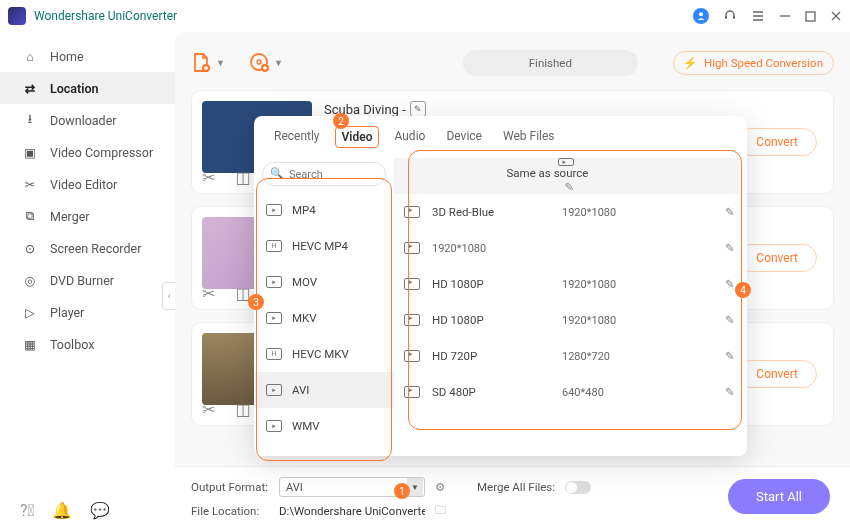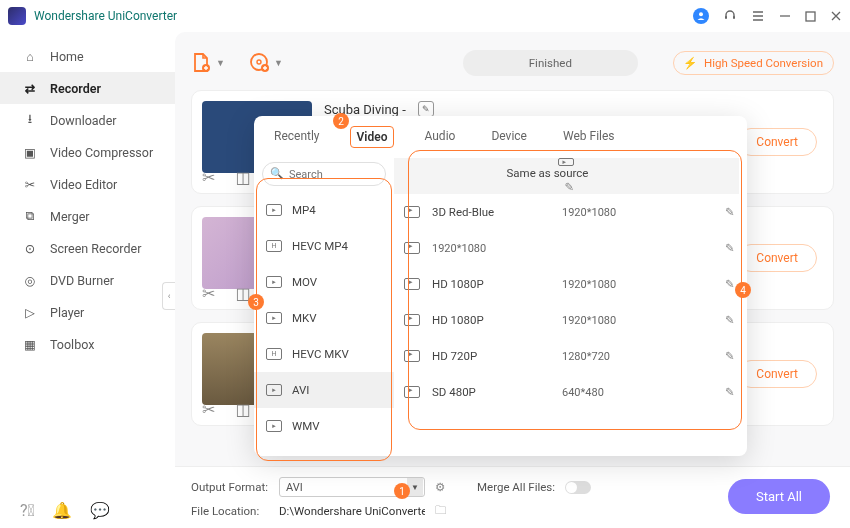"Recorder" span { text: Recorder -> Location }
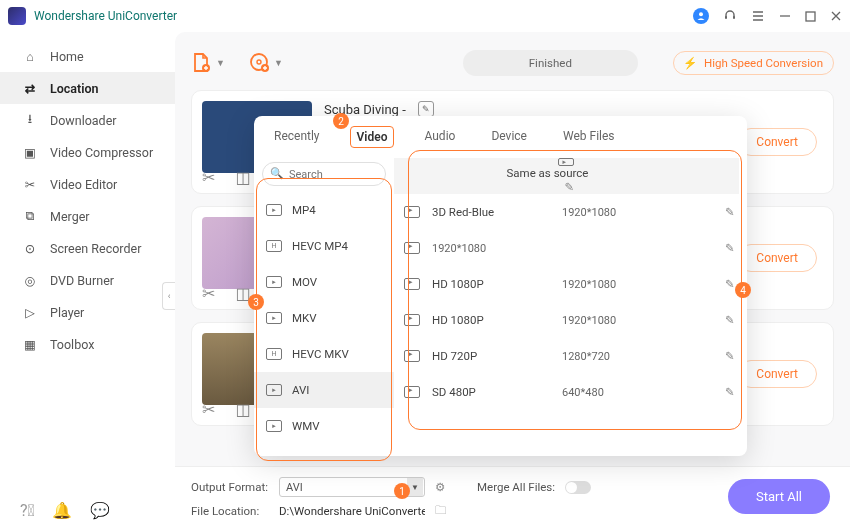"Scuba Diving -" .title-row { gap: 12px -> 4px }
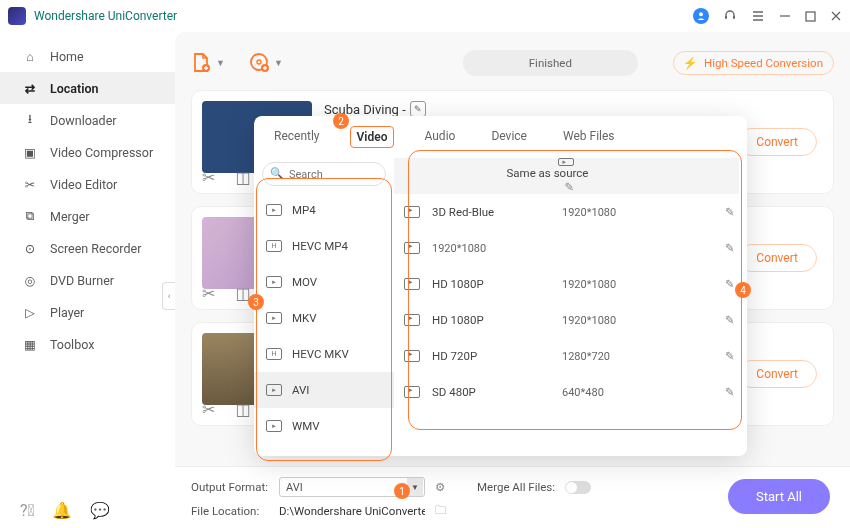"Recently" .dd-tabs { gap: 24px -> 9px }
